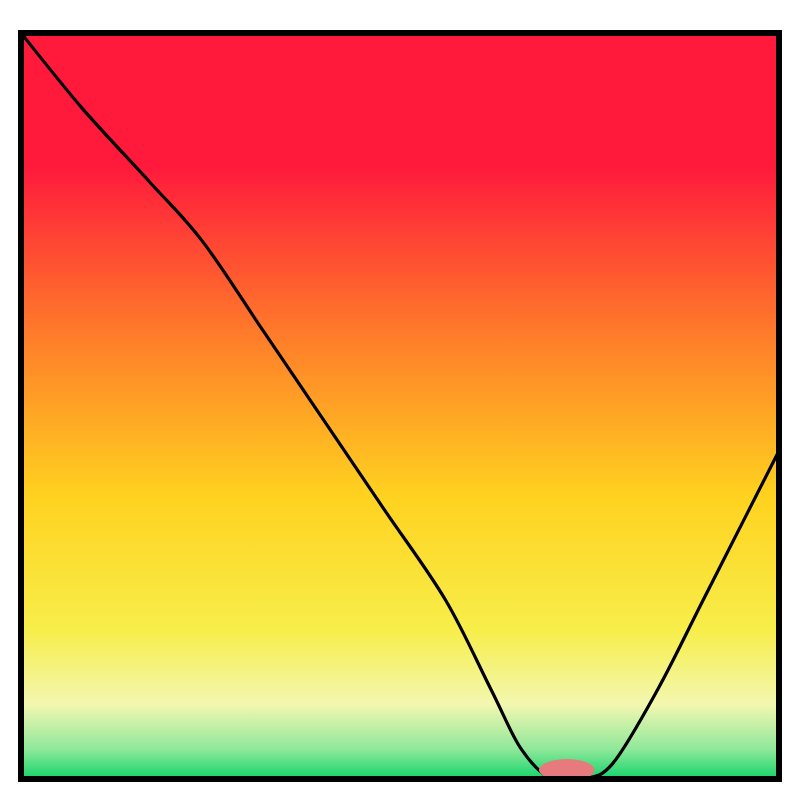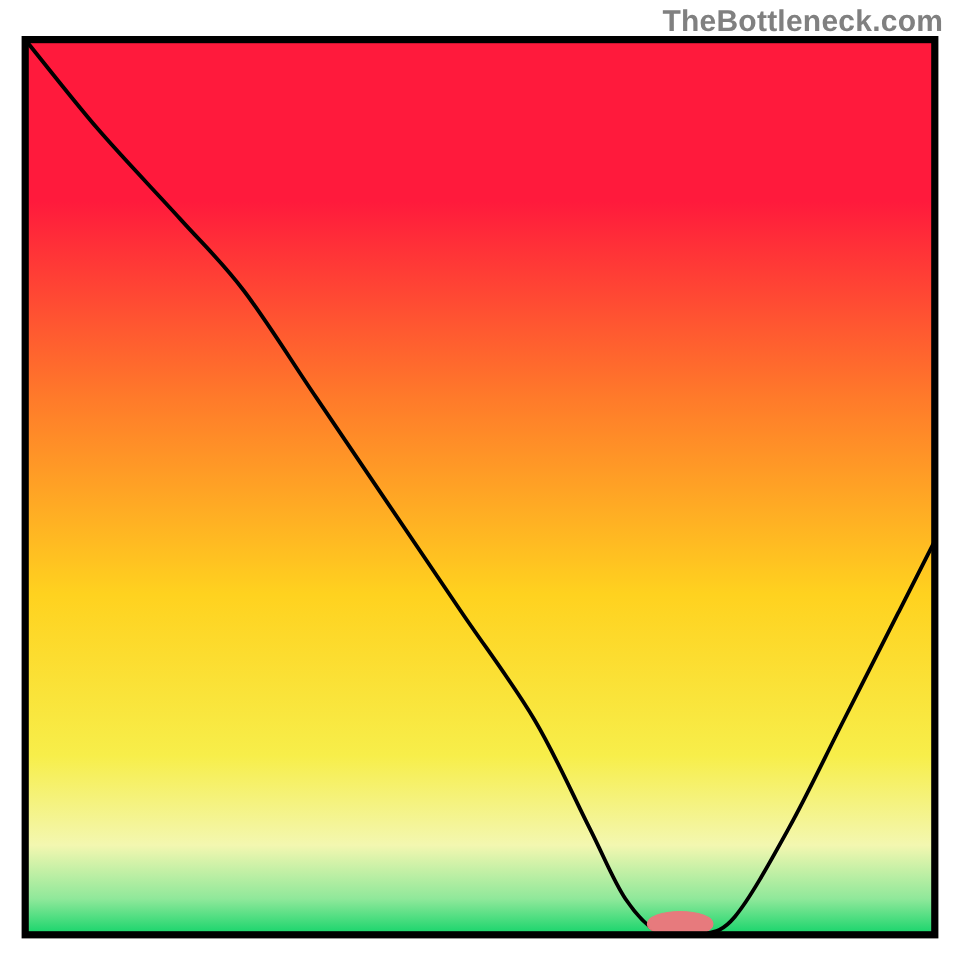"TheBottleneck.com" div.watermark { html: <div>TheBottleneck.com</div> -> none }
